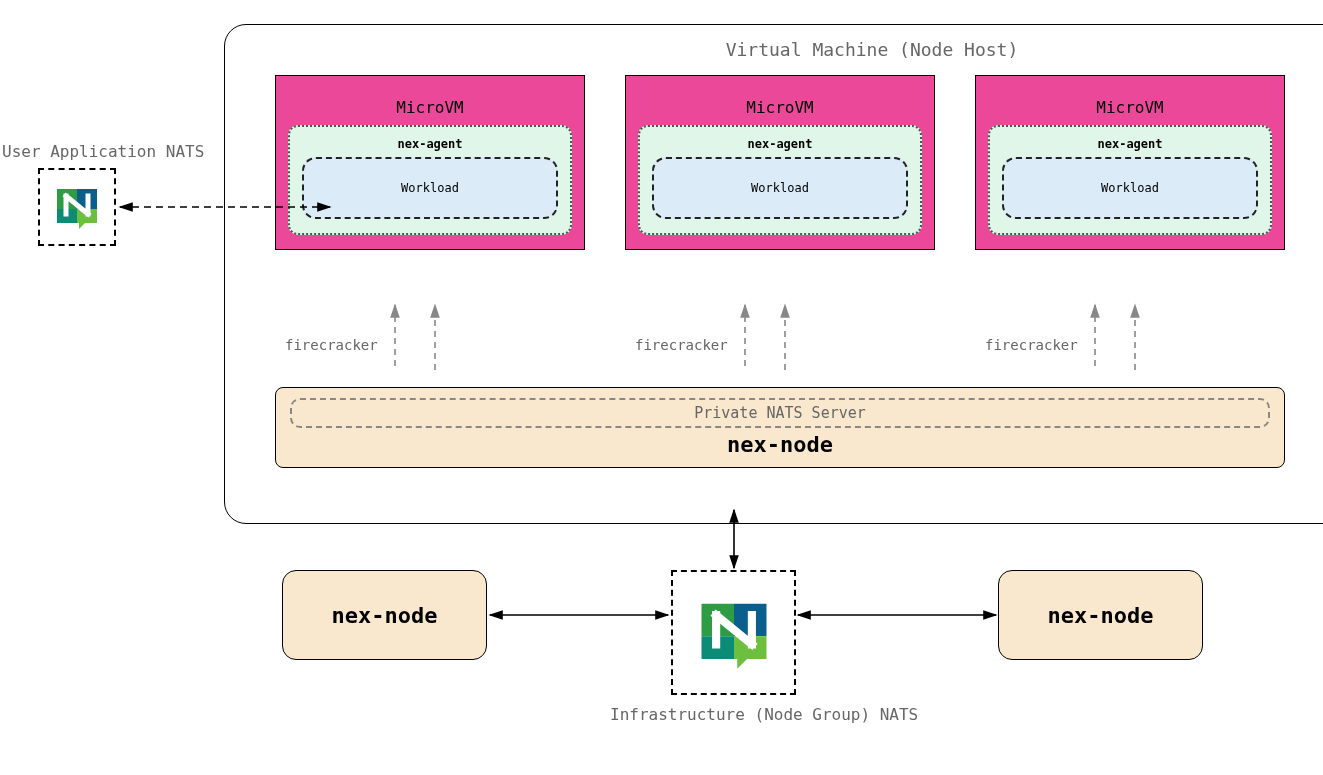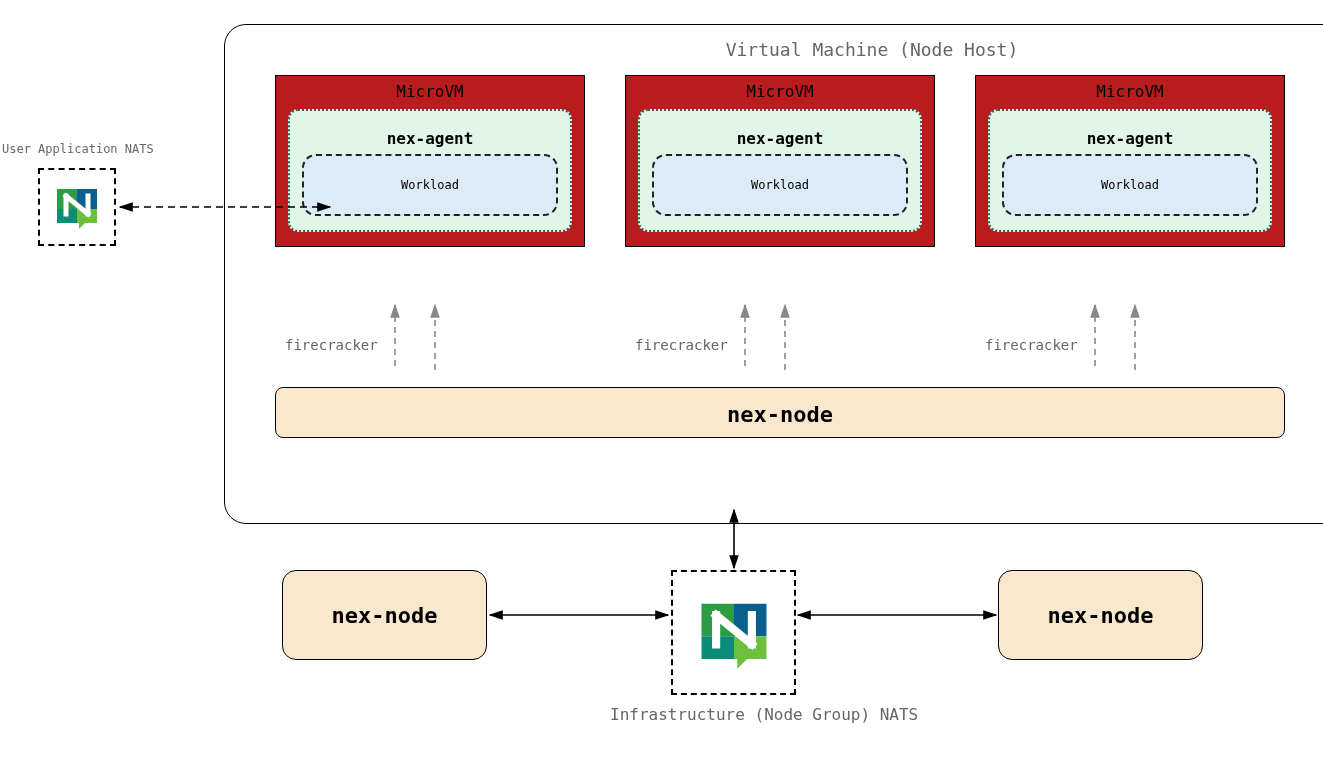"MicroVM" .microvm { background: #b91c1c -> #ec4899; padding: 0 12px 14px 12px -> 16px 12px 14px 12px }
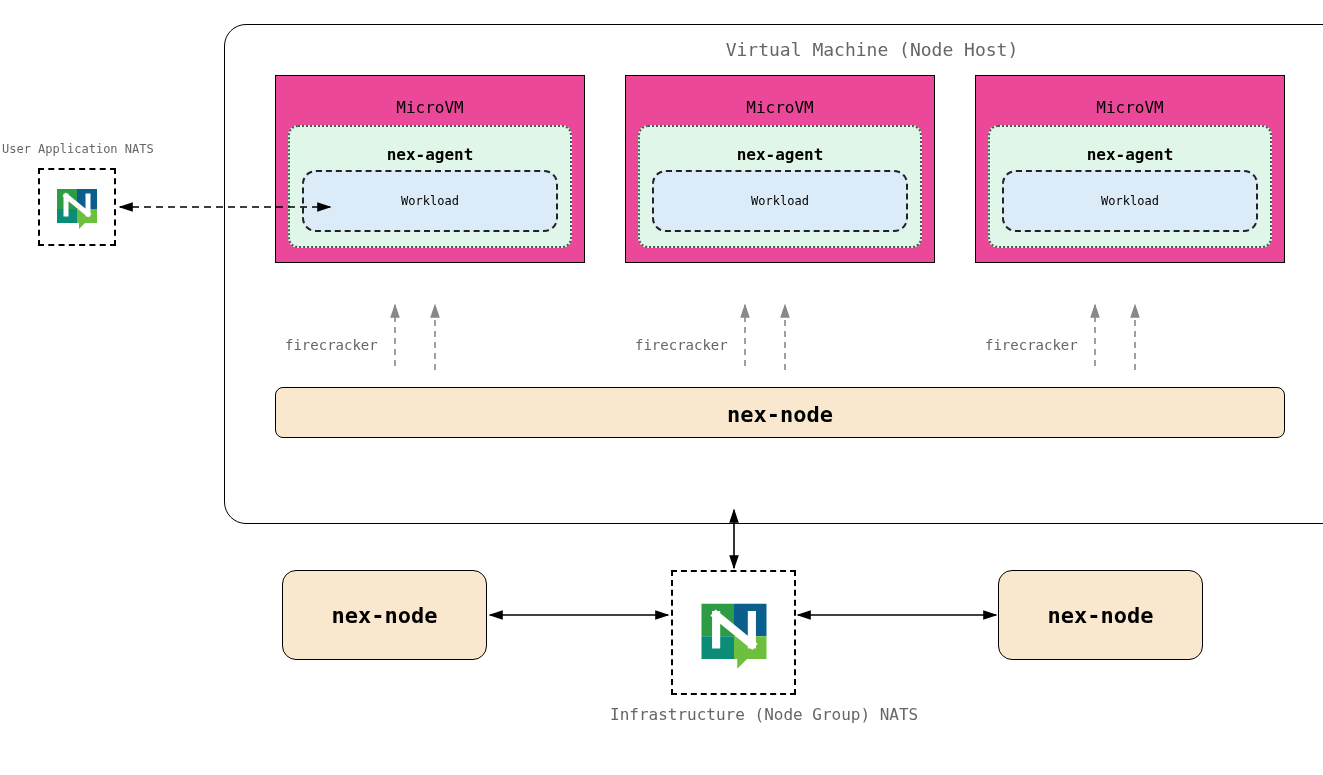"User Application NATS" div.abs { font-size: 12px -> 16px }
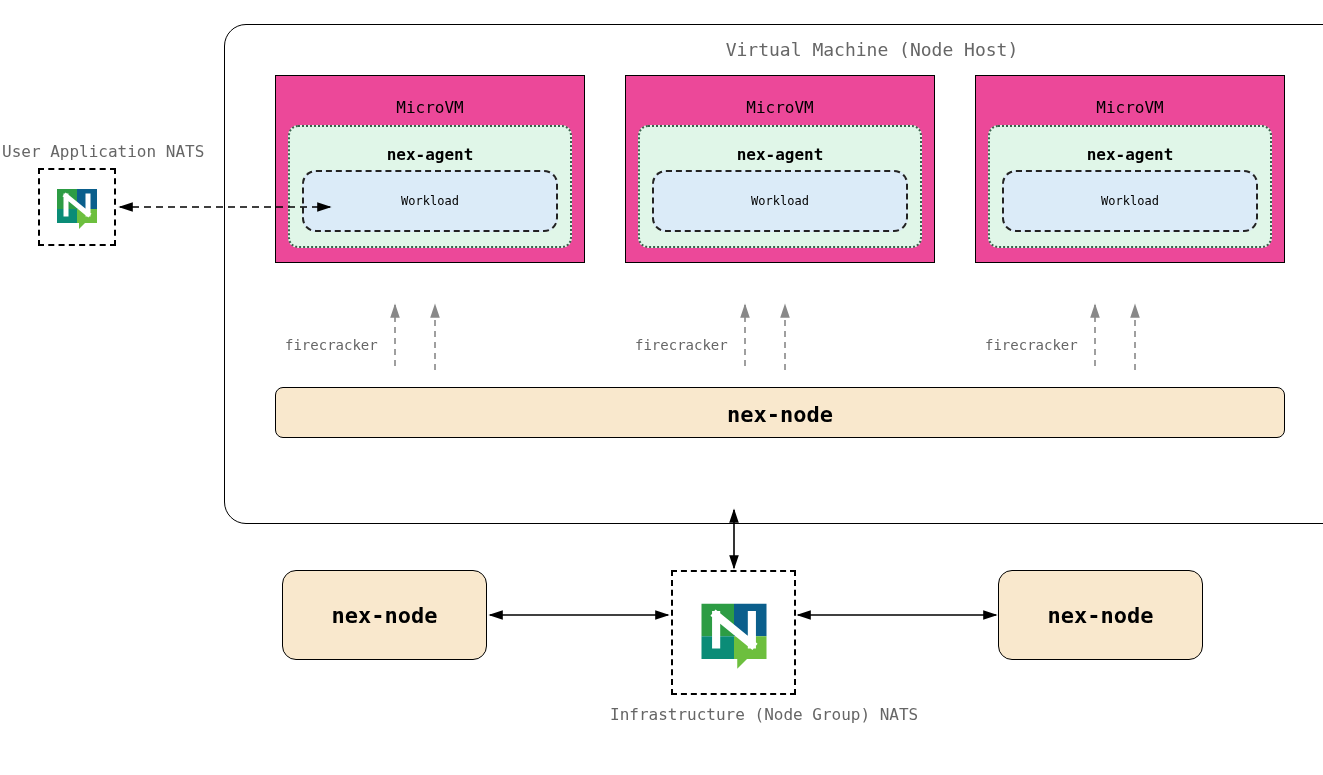"nex-agent" .nex-agent .title { font-size: 16px -> 12px; margin: 12px 0 6px 0 -> 4px 0 6px 0 }
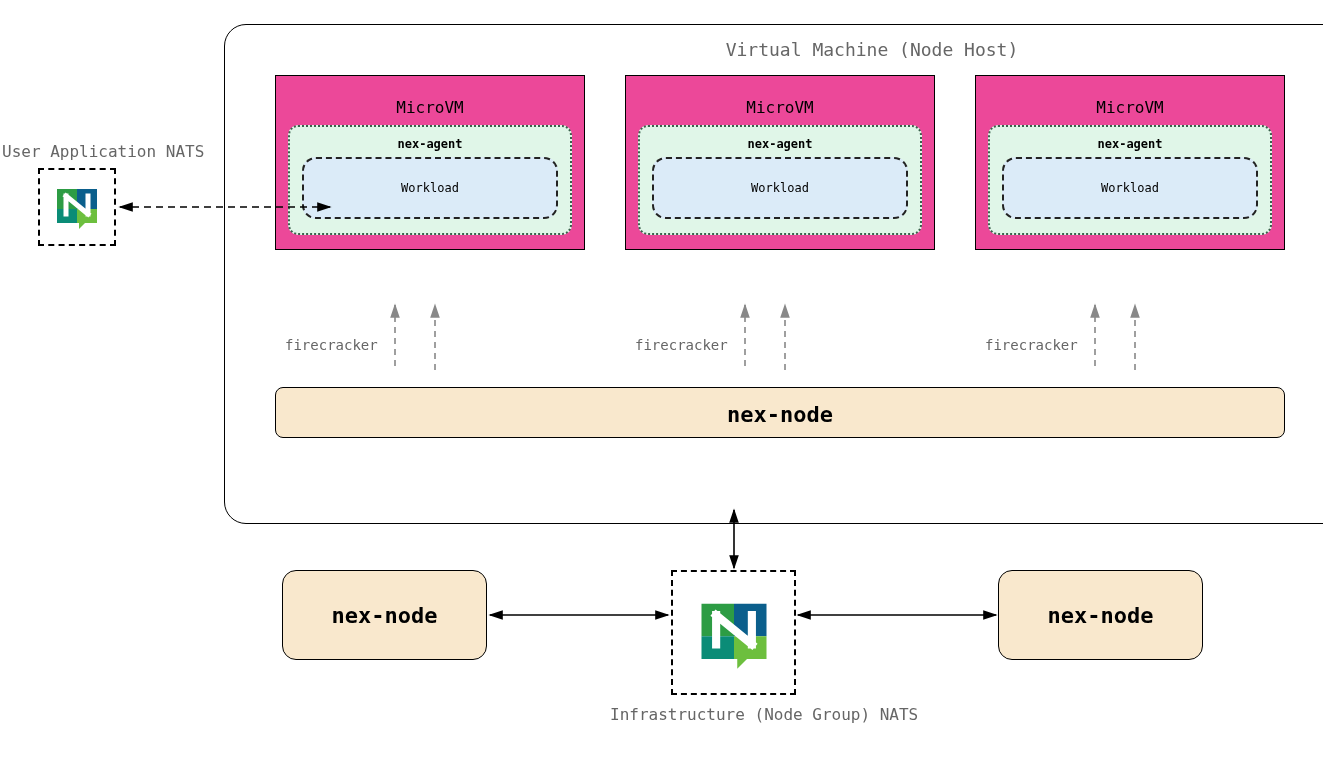"Private NATS Server" div.private-nats { html: none -> <div>Private NATS Server</div> }
